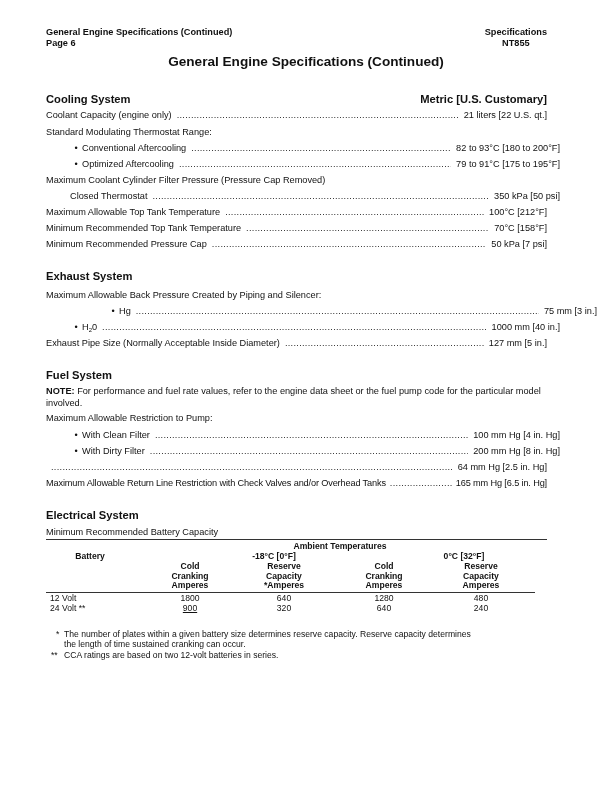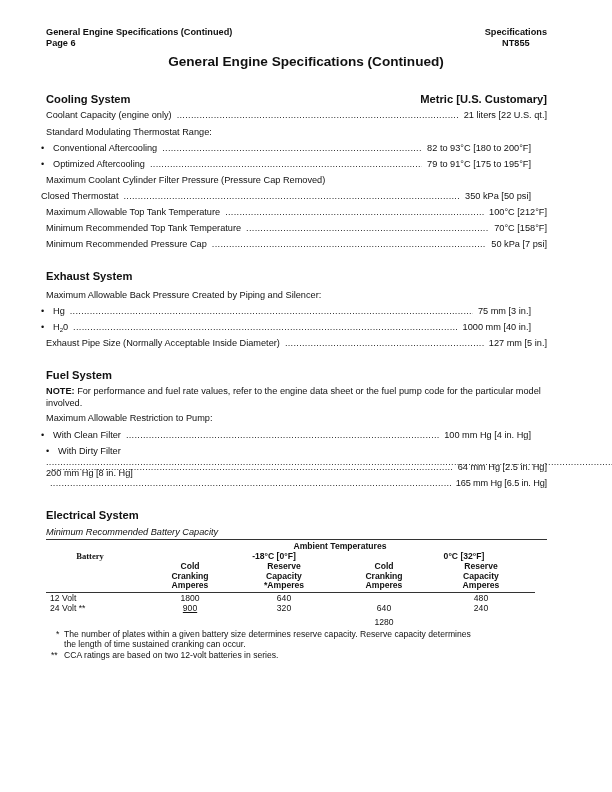"• Conventional Aftercooling" .row.ind { left: 41px -> 70px; text-align: none -> center }
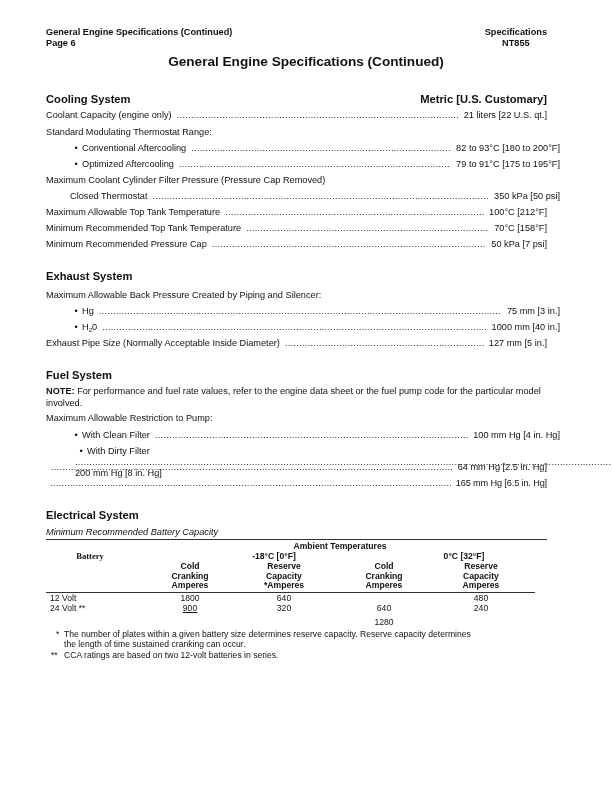"• Hg" div.row { margin-left: none -> 37px }
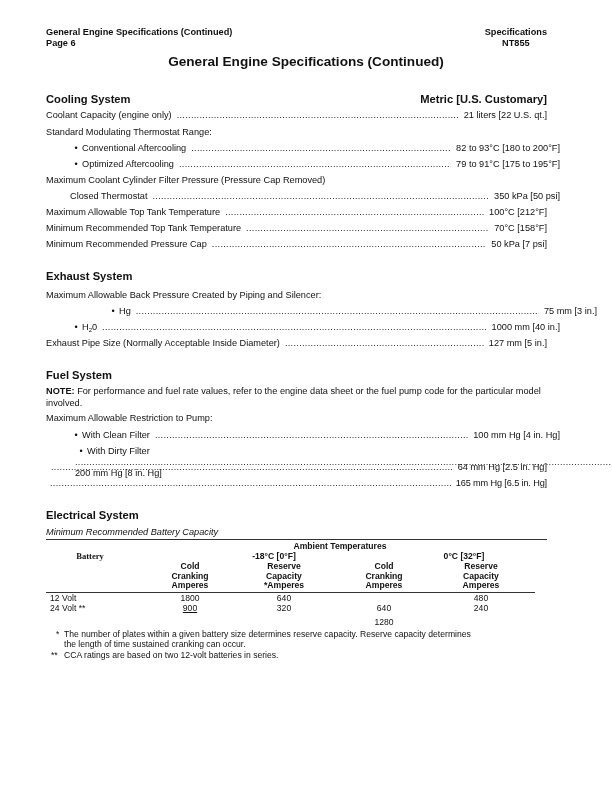"• With Dirty Filter" div.row { flex-direction: column -> none }
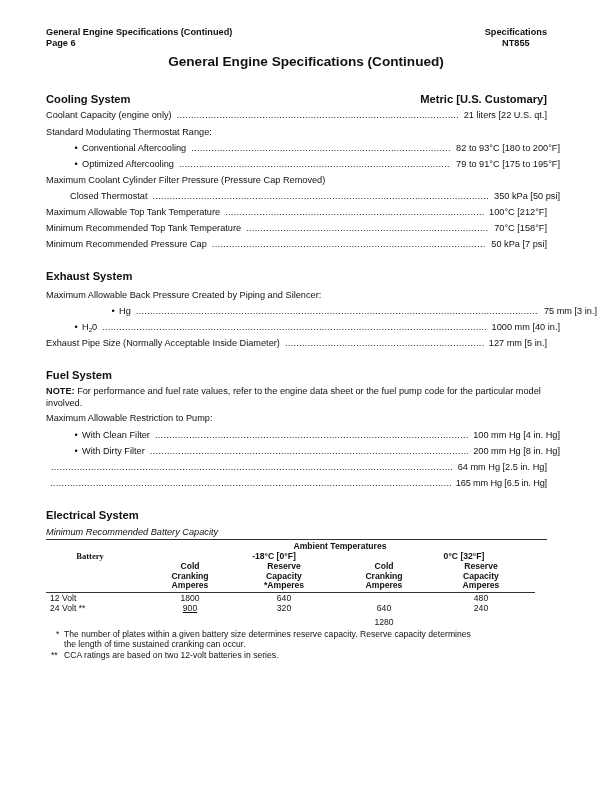"Maximum Allowable Return Line" span.lbl { html: none -> <span>Maximum Allowable Return Line Restriction with Check Valves and/or Overhead Tanks</span> }
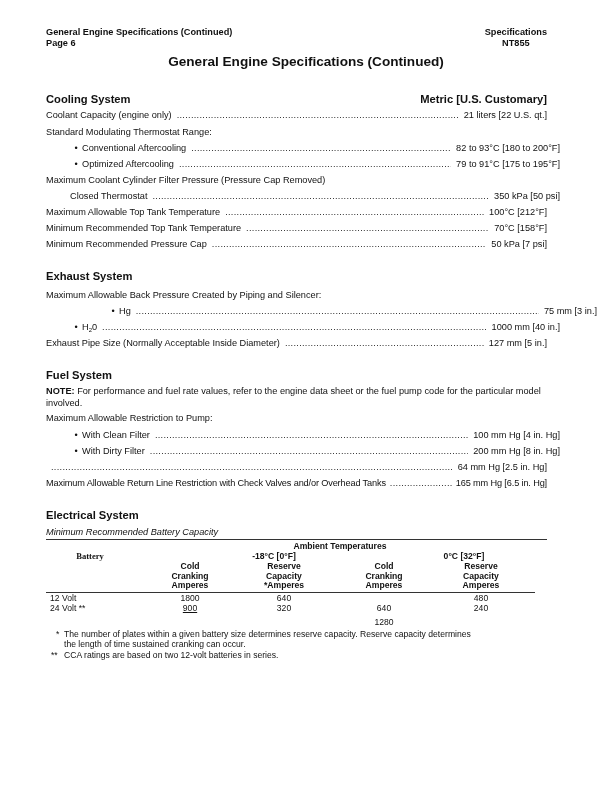"Minimum Recommended Battery Capacity" div.plain { font-style: italic -> none }
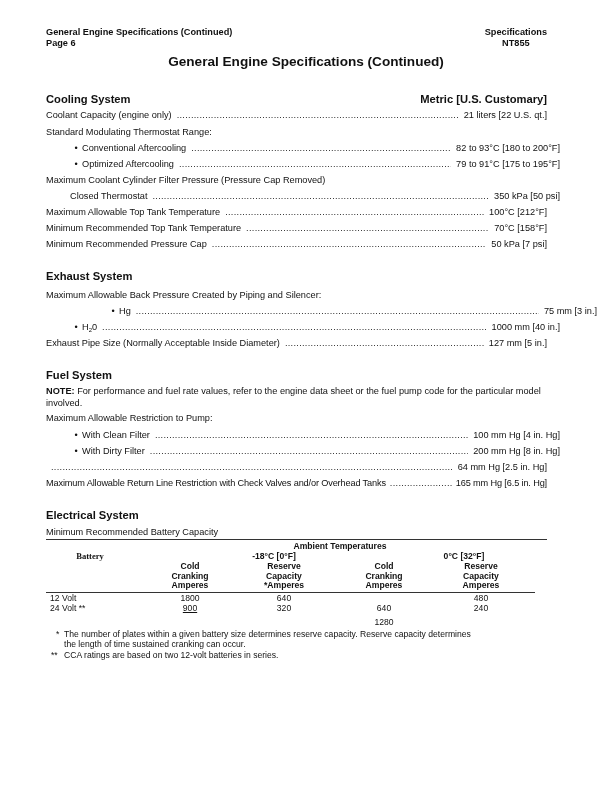"Battery" div.tc { font-family: Liberation Serif, serif -> none }
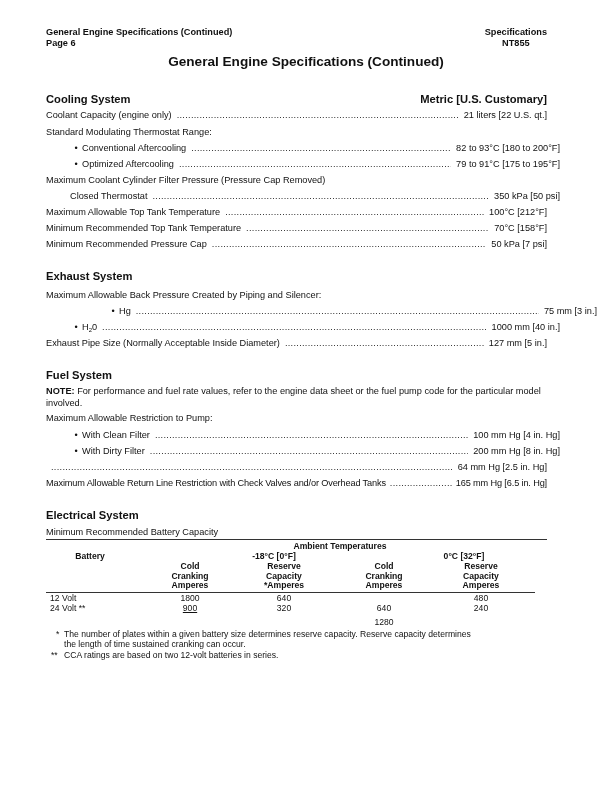"1280" div.tc { margin-top: 24px -> none }
